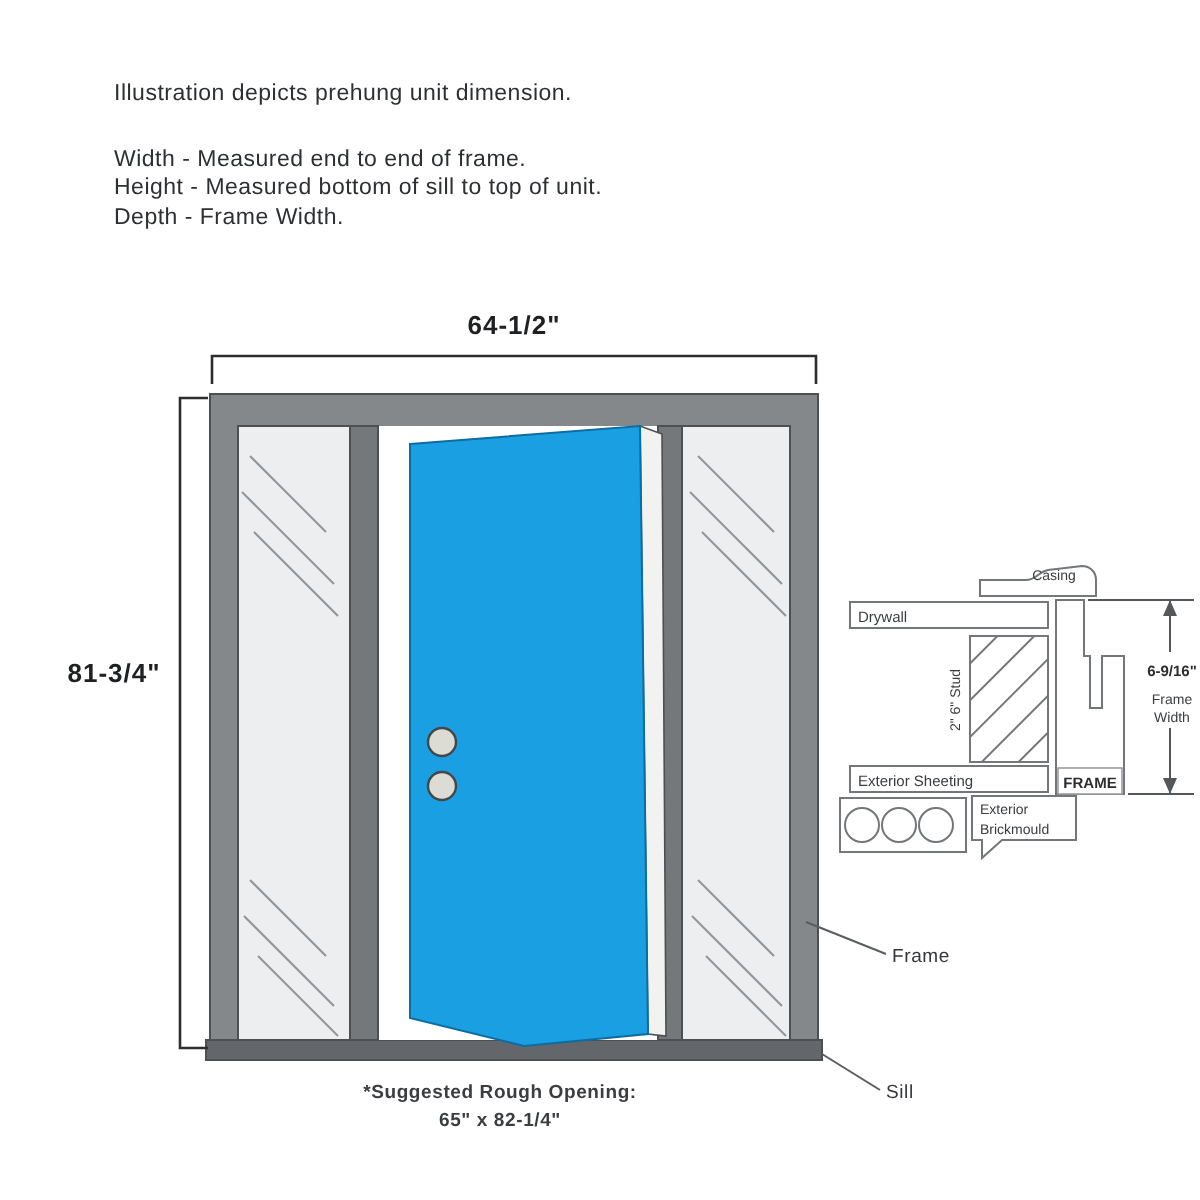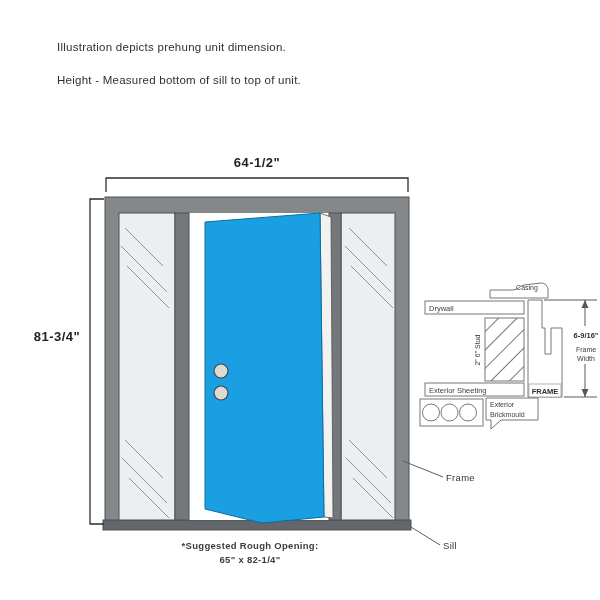"Width - Measured end to" p { html: none -> <p>Width - Measured end to end of frame.</p> }
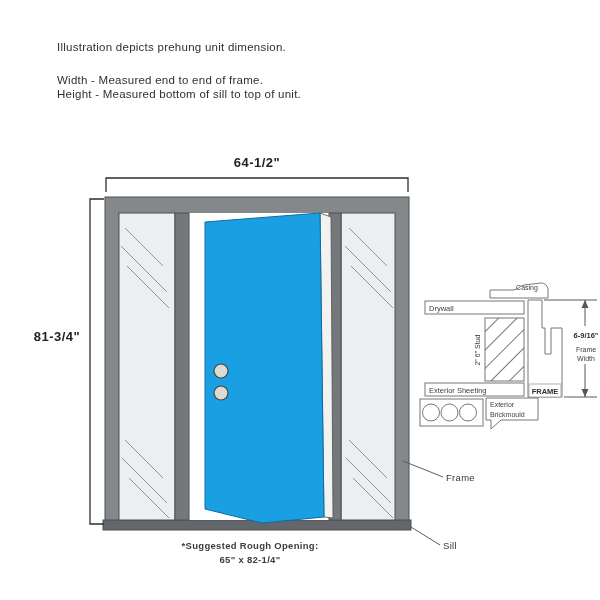"Depth - Frame Width." p { html: none -> <p>Depth - Frame Width.</p> }
